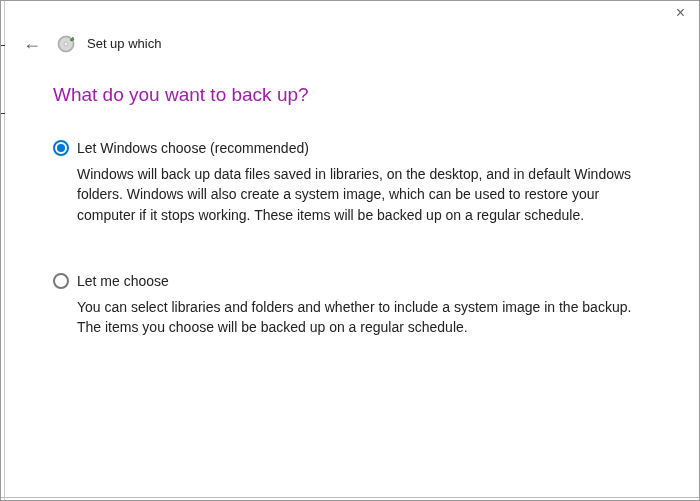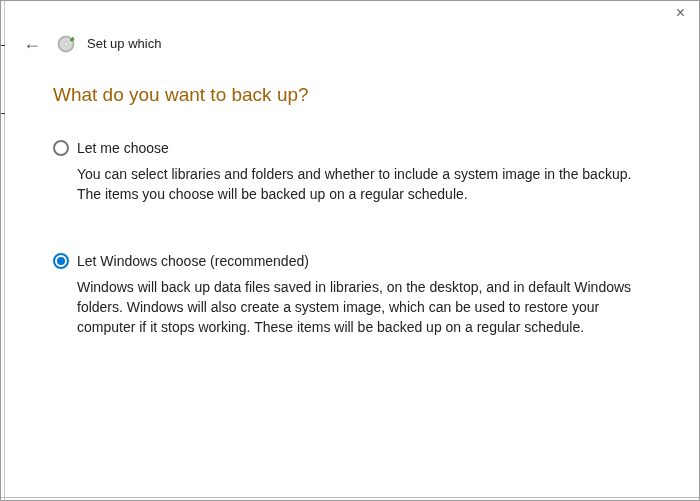"What do you want to" .main-heading { color: #a16207 -> #a21caf }
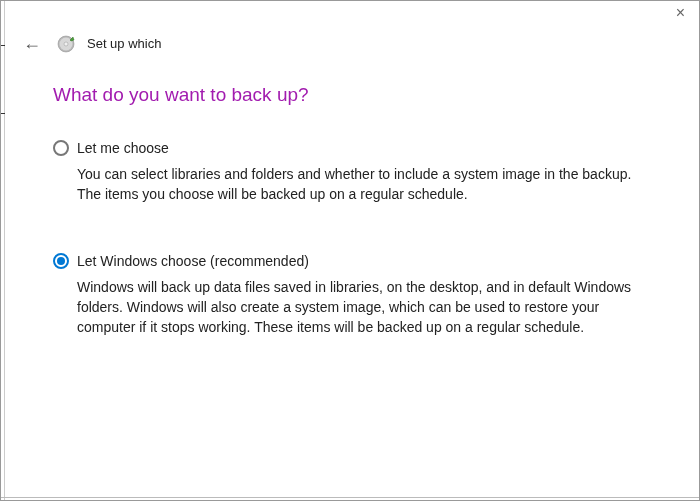"Let me choose" div.option-block { order: before "Let Windows choose (recommended)" -> after "Let Windows choose (recommended)" }
